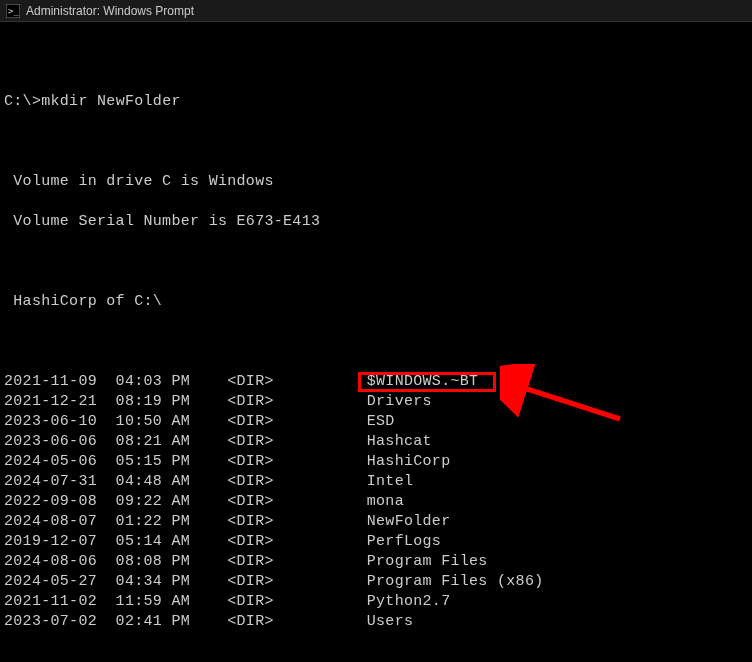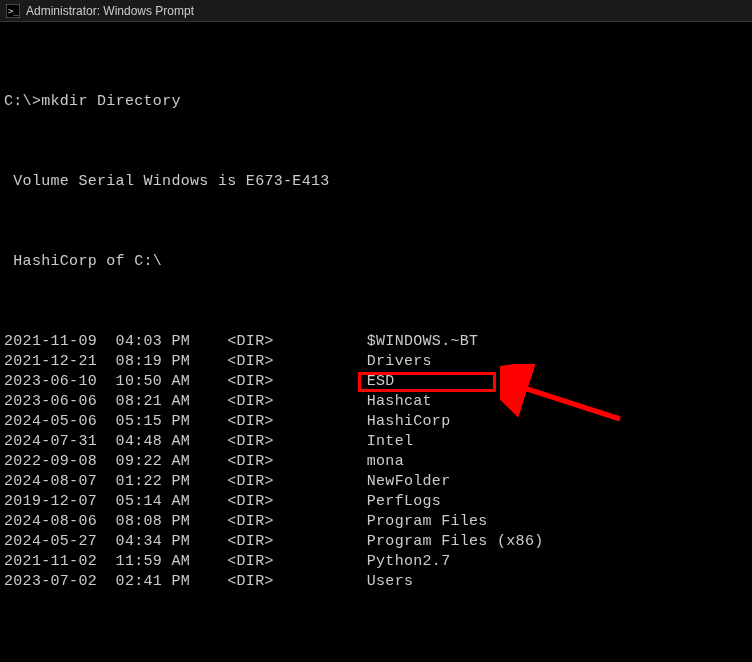"mkdir Directory" span { text: Directory -> NewFolder }
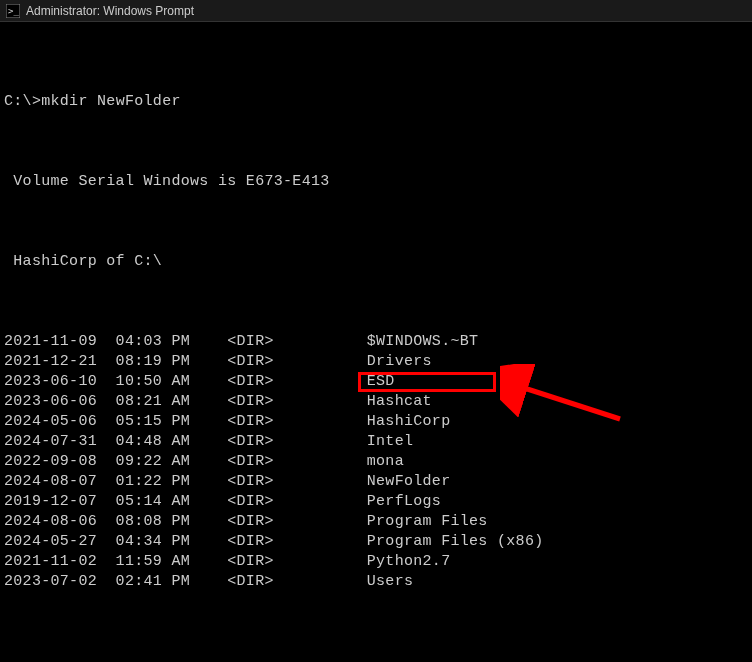"Volume in drive C is" div.line { html: none -> <div> Volume in drive C is Windows</div> }
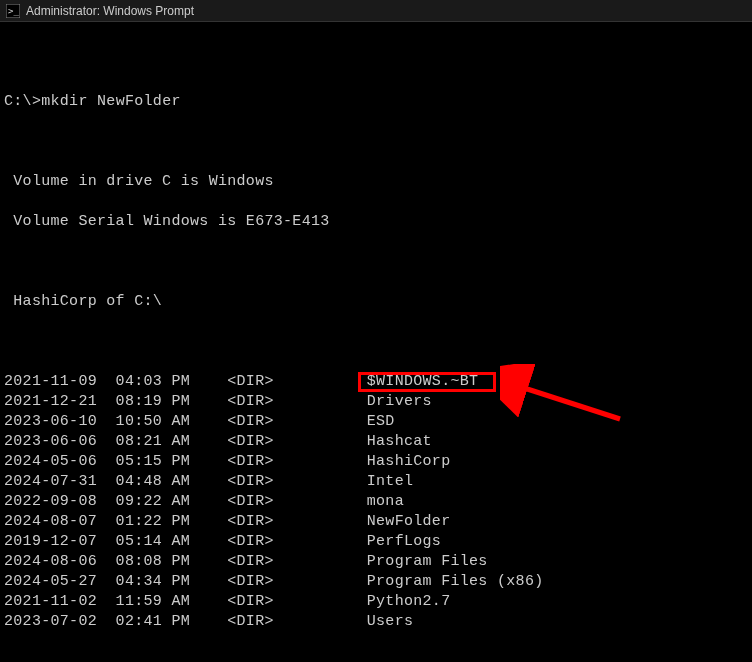"Volume Serial Windows is E673-E413" div.line { text: Windows -> Number }
